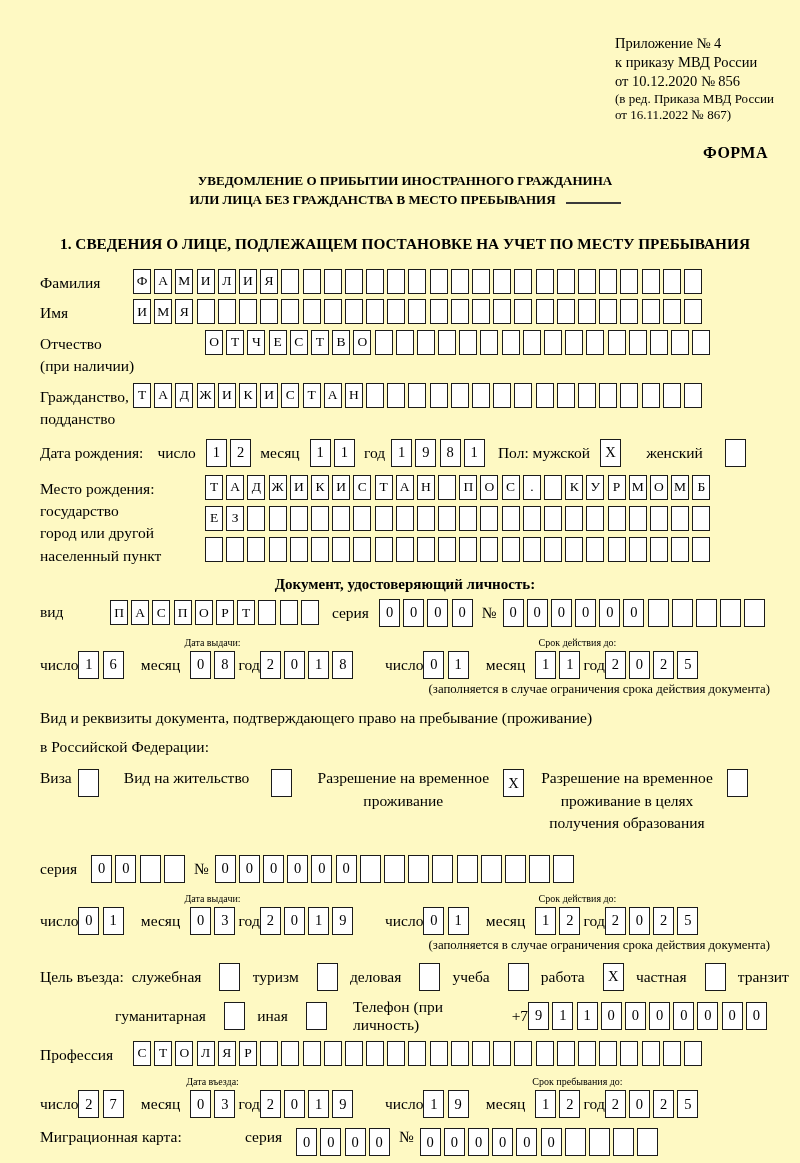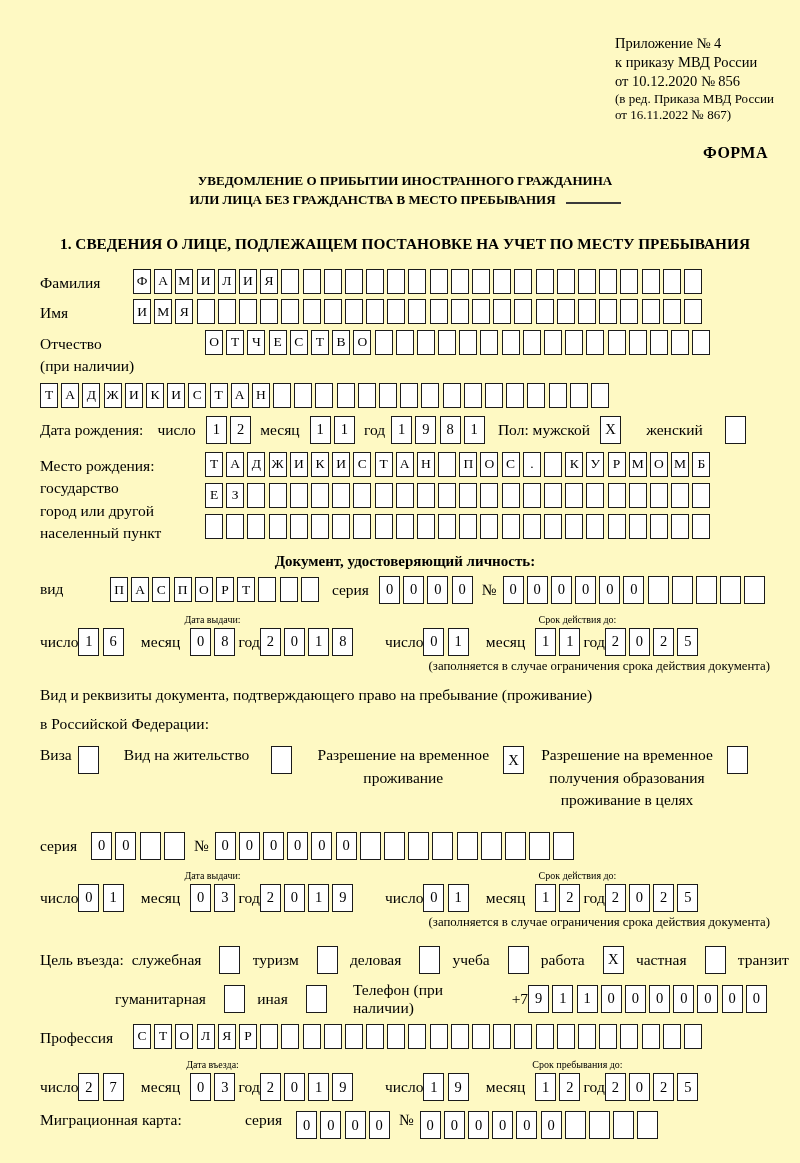"Гражданство," div.lbl { html: none -> <div> <div>Гражданство,</div> <div>подданство</div> </div> }
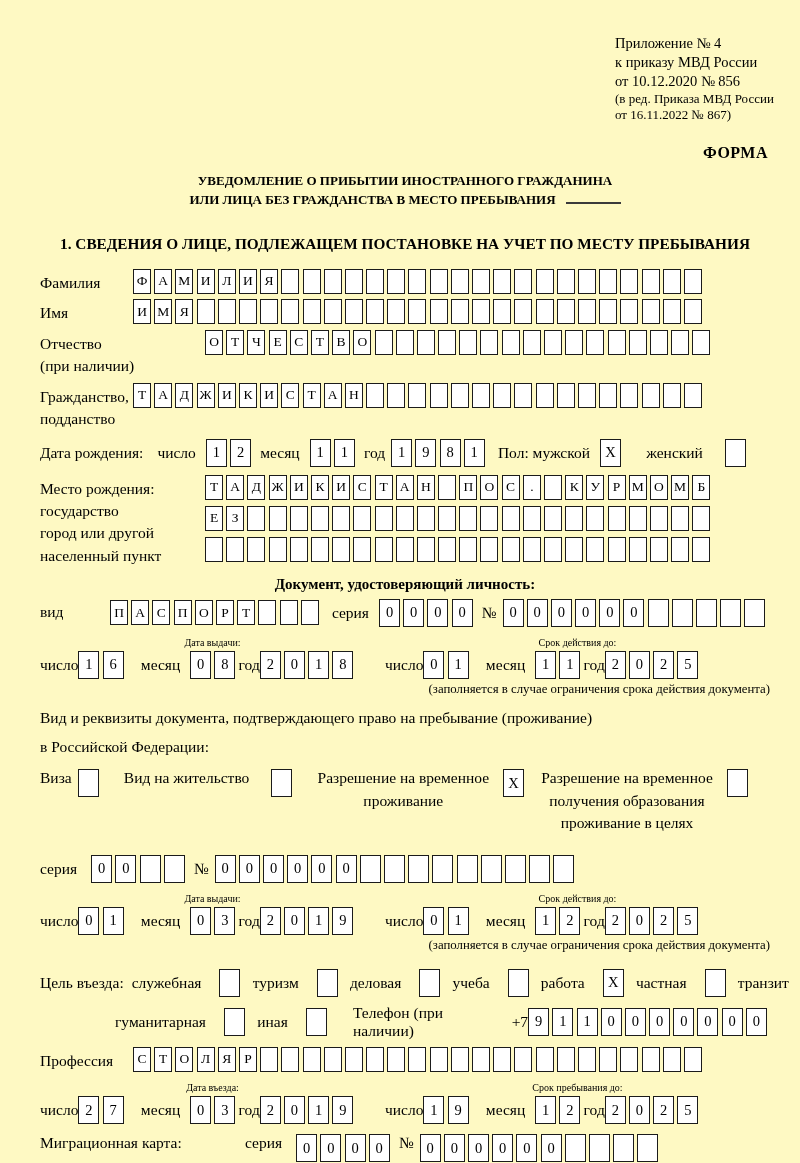"получения образования" div { order: before "проживание в целях" -> after "проживание в целях" }
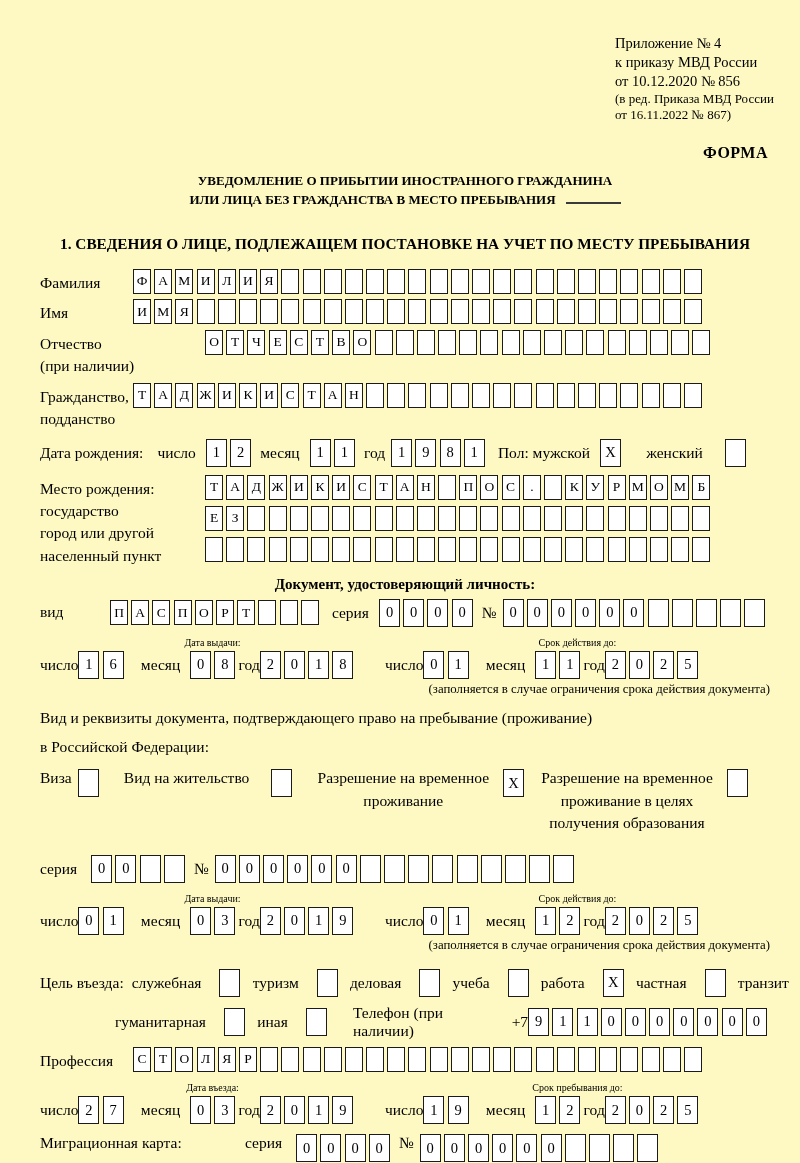"Цель въезда:" div.optrow { margin-top: 16px -> 10px }
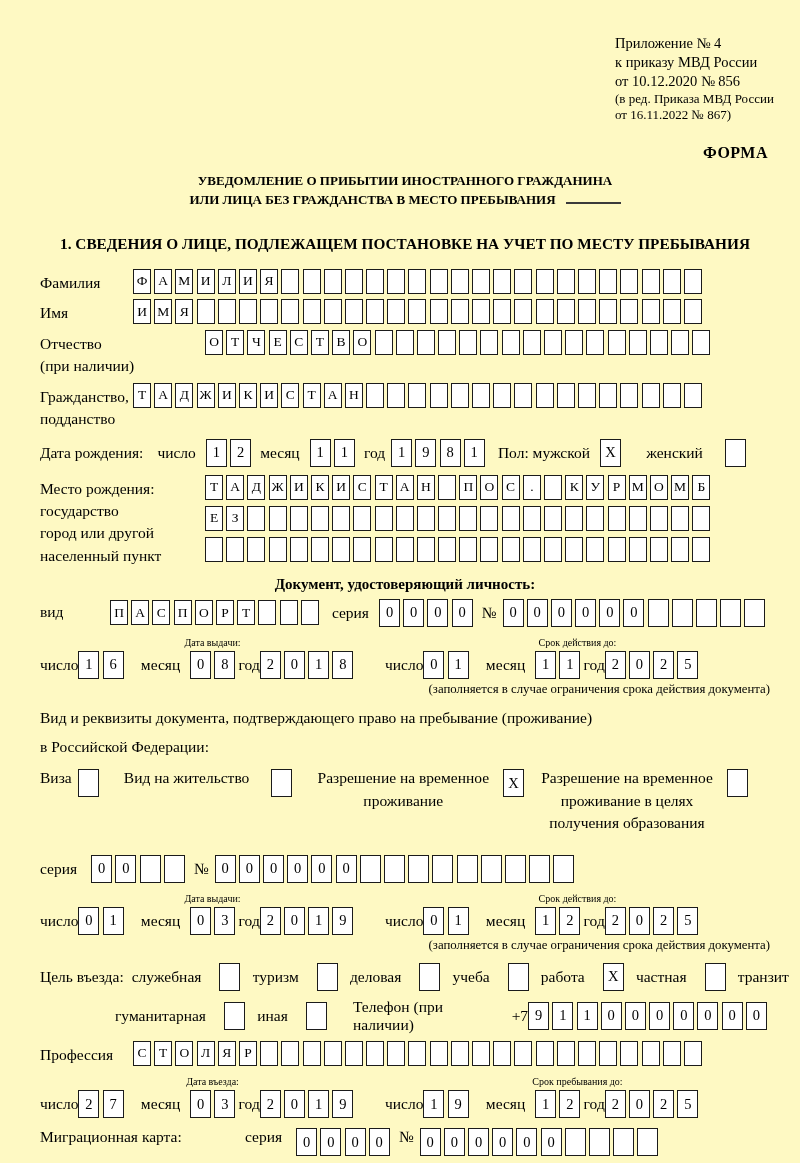"Телефон (при наличии)" span.olbl { text: наличии -> личность }
